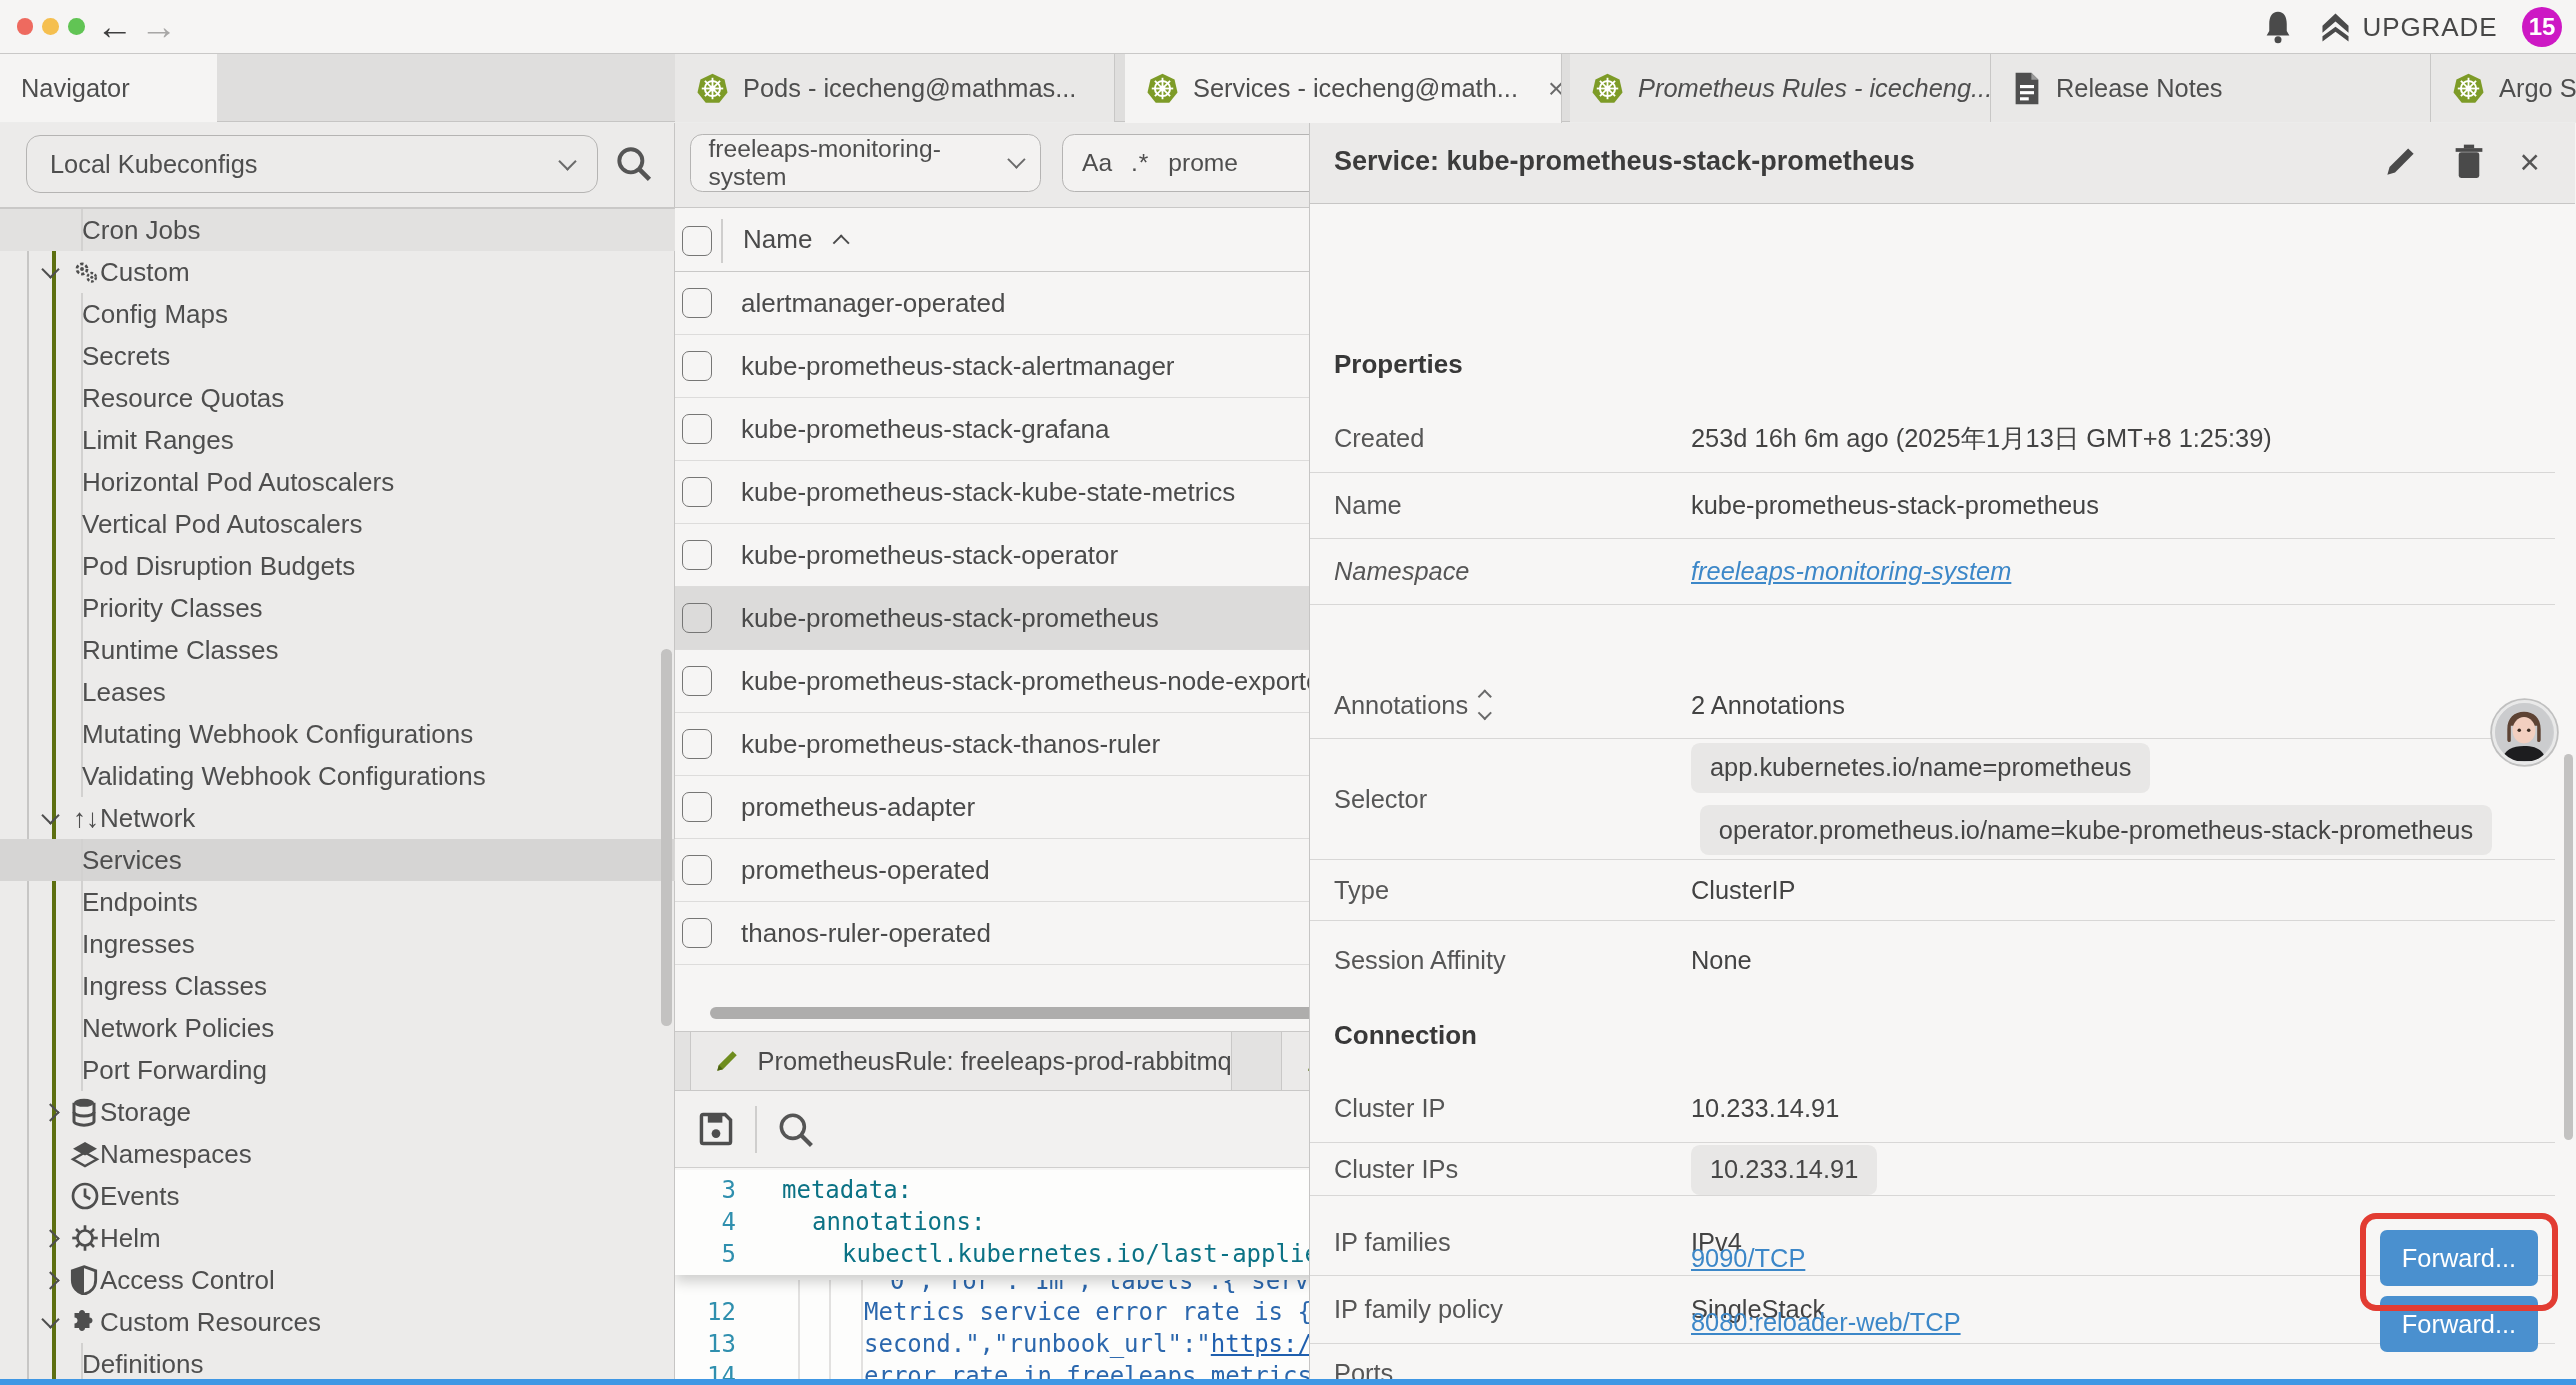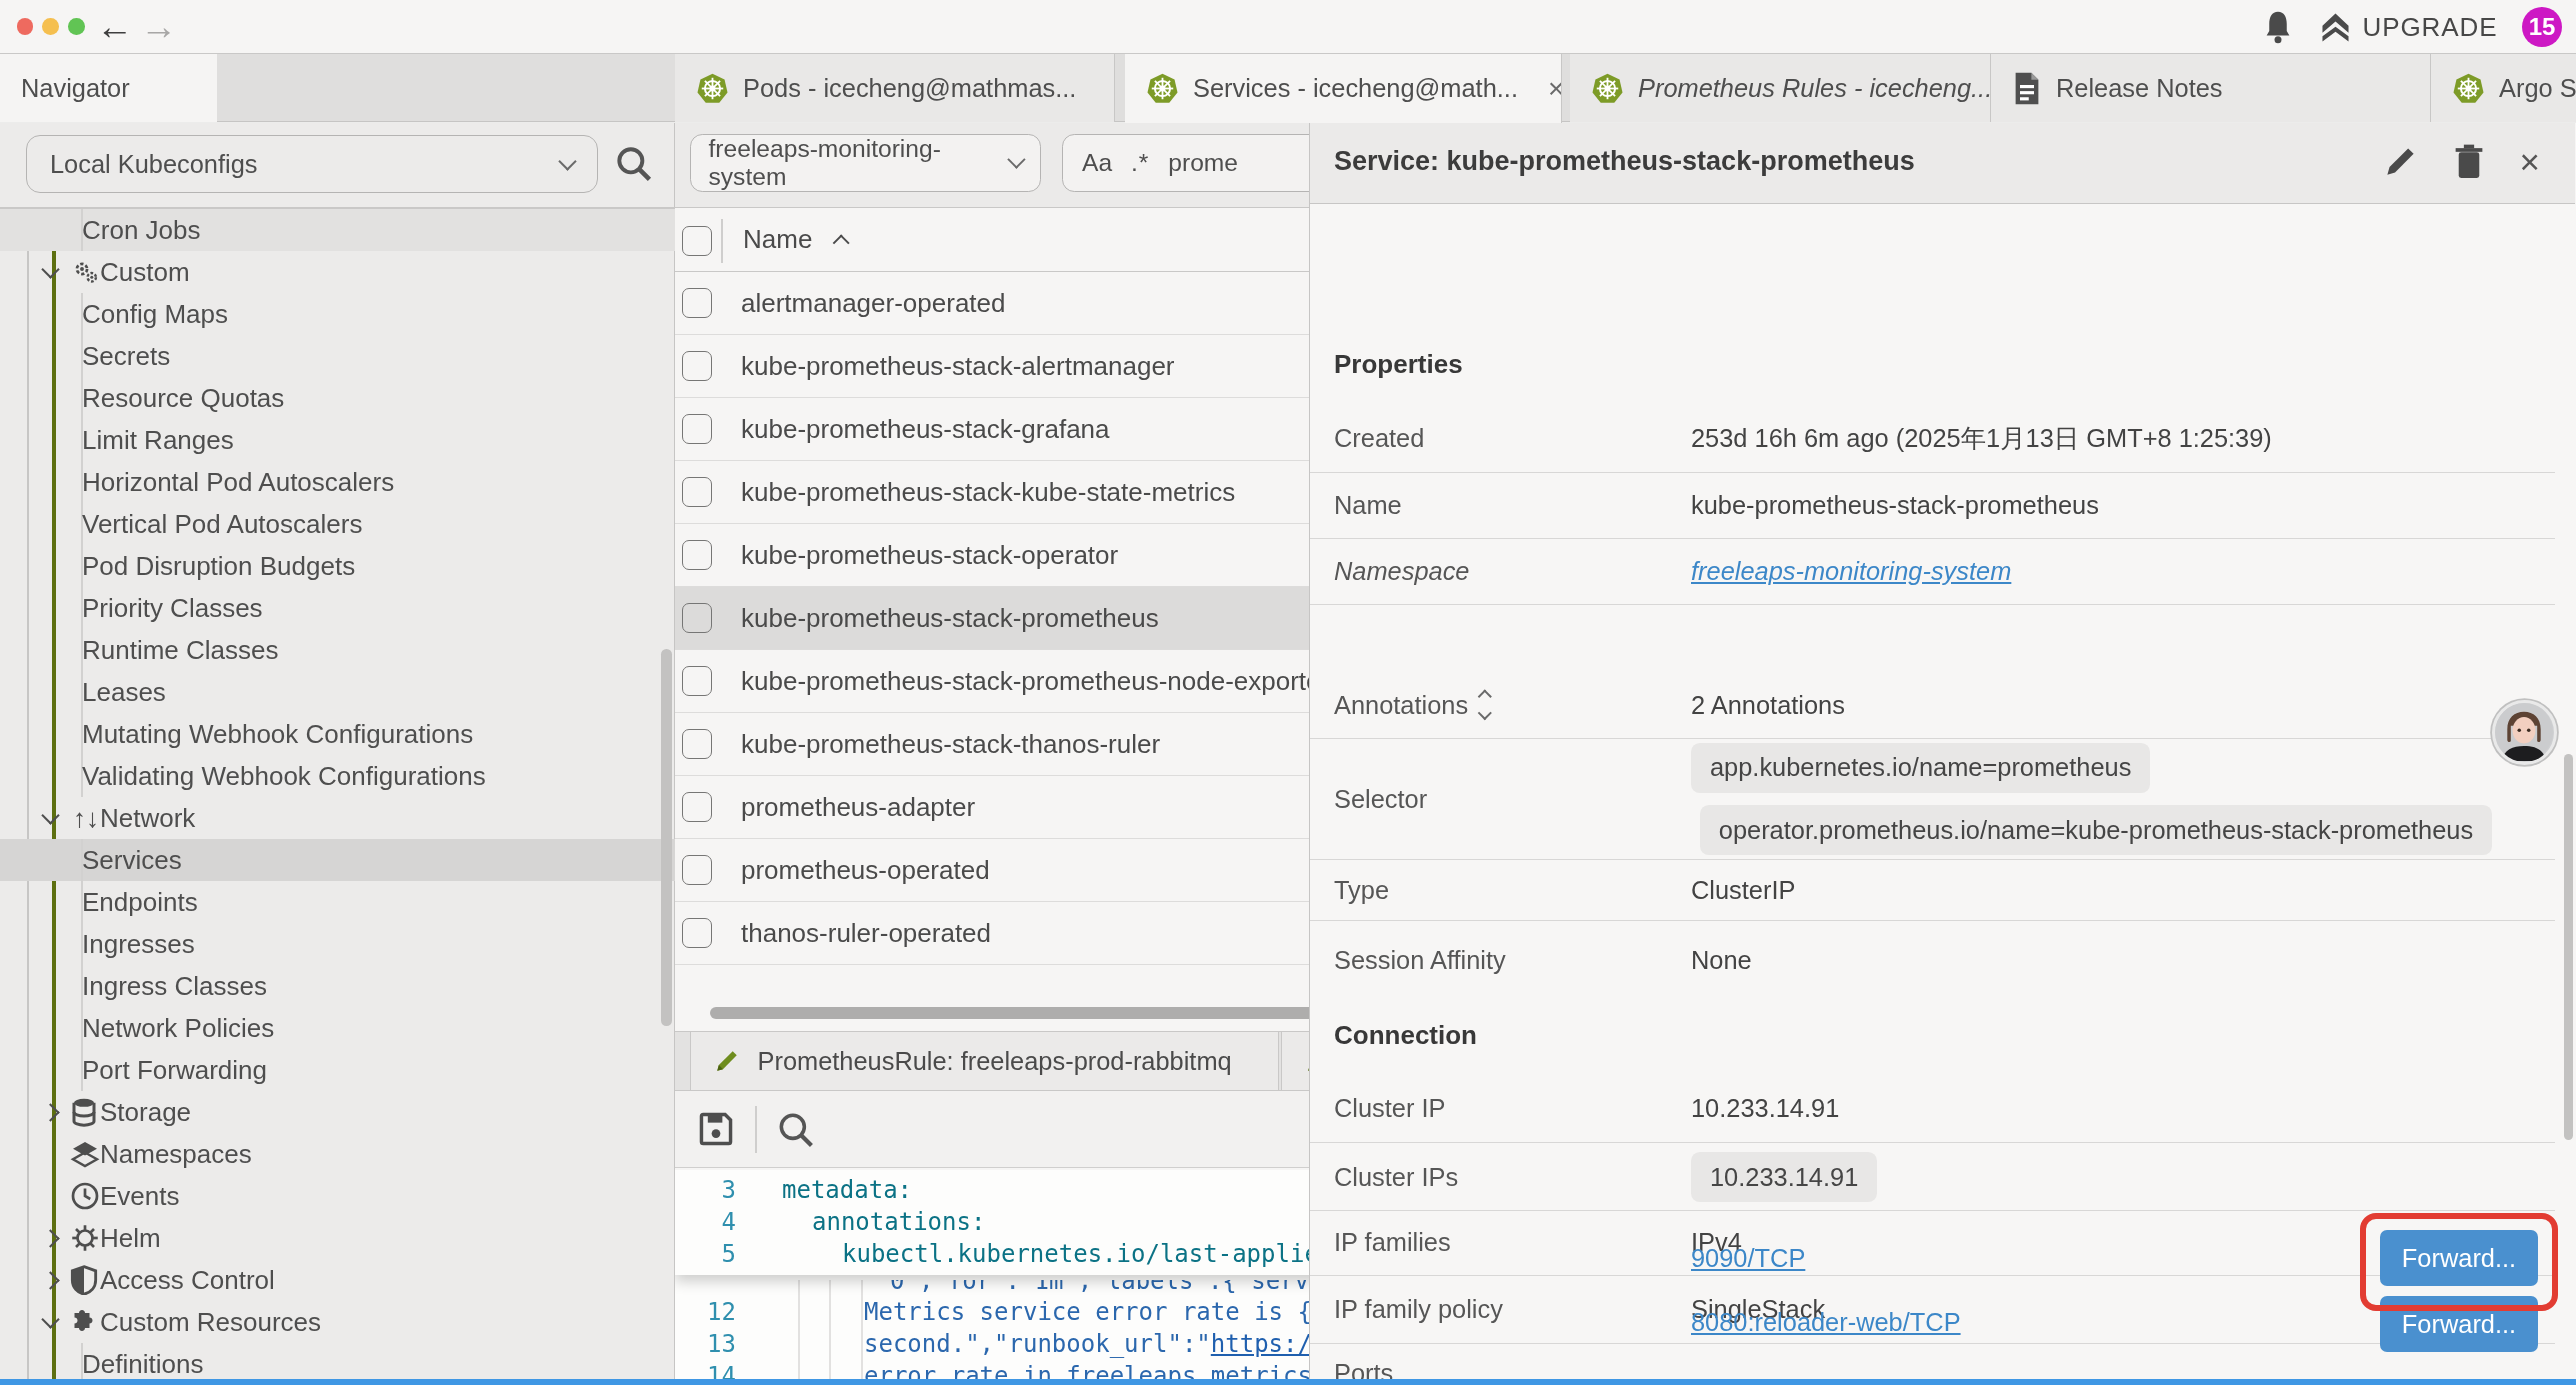"PrometheusRule: freeleaps-prod-rabbitmq" div.btab { width: 589px -> 542px }
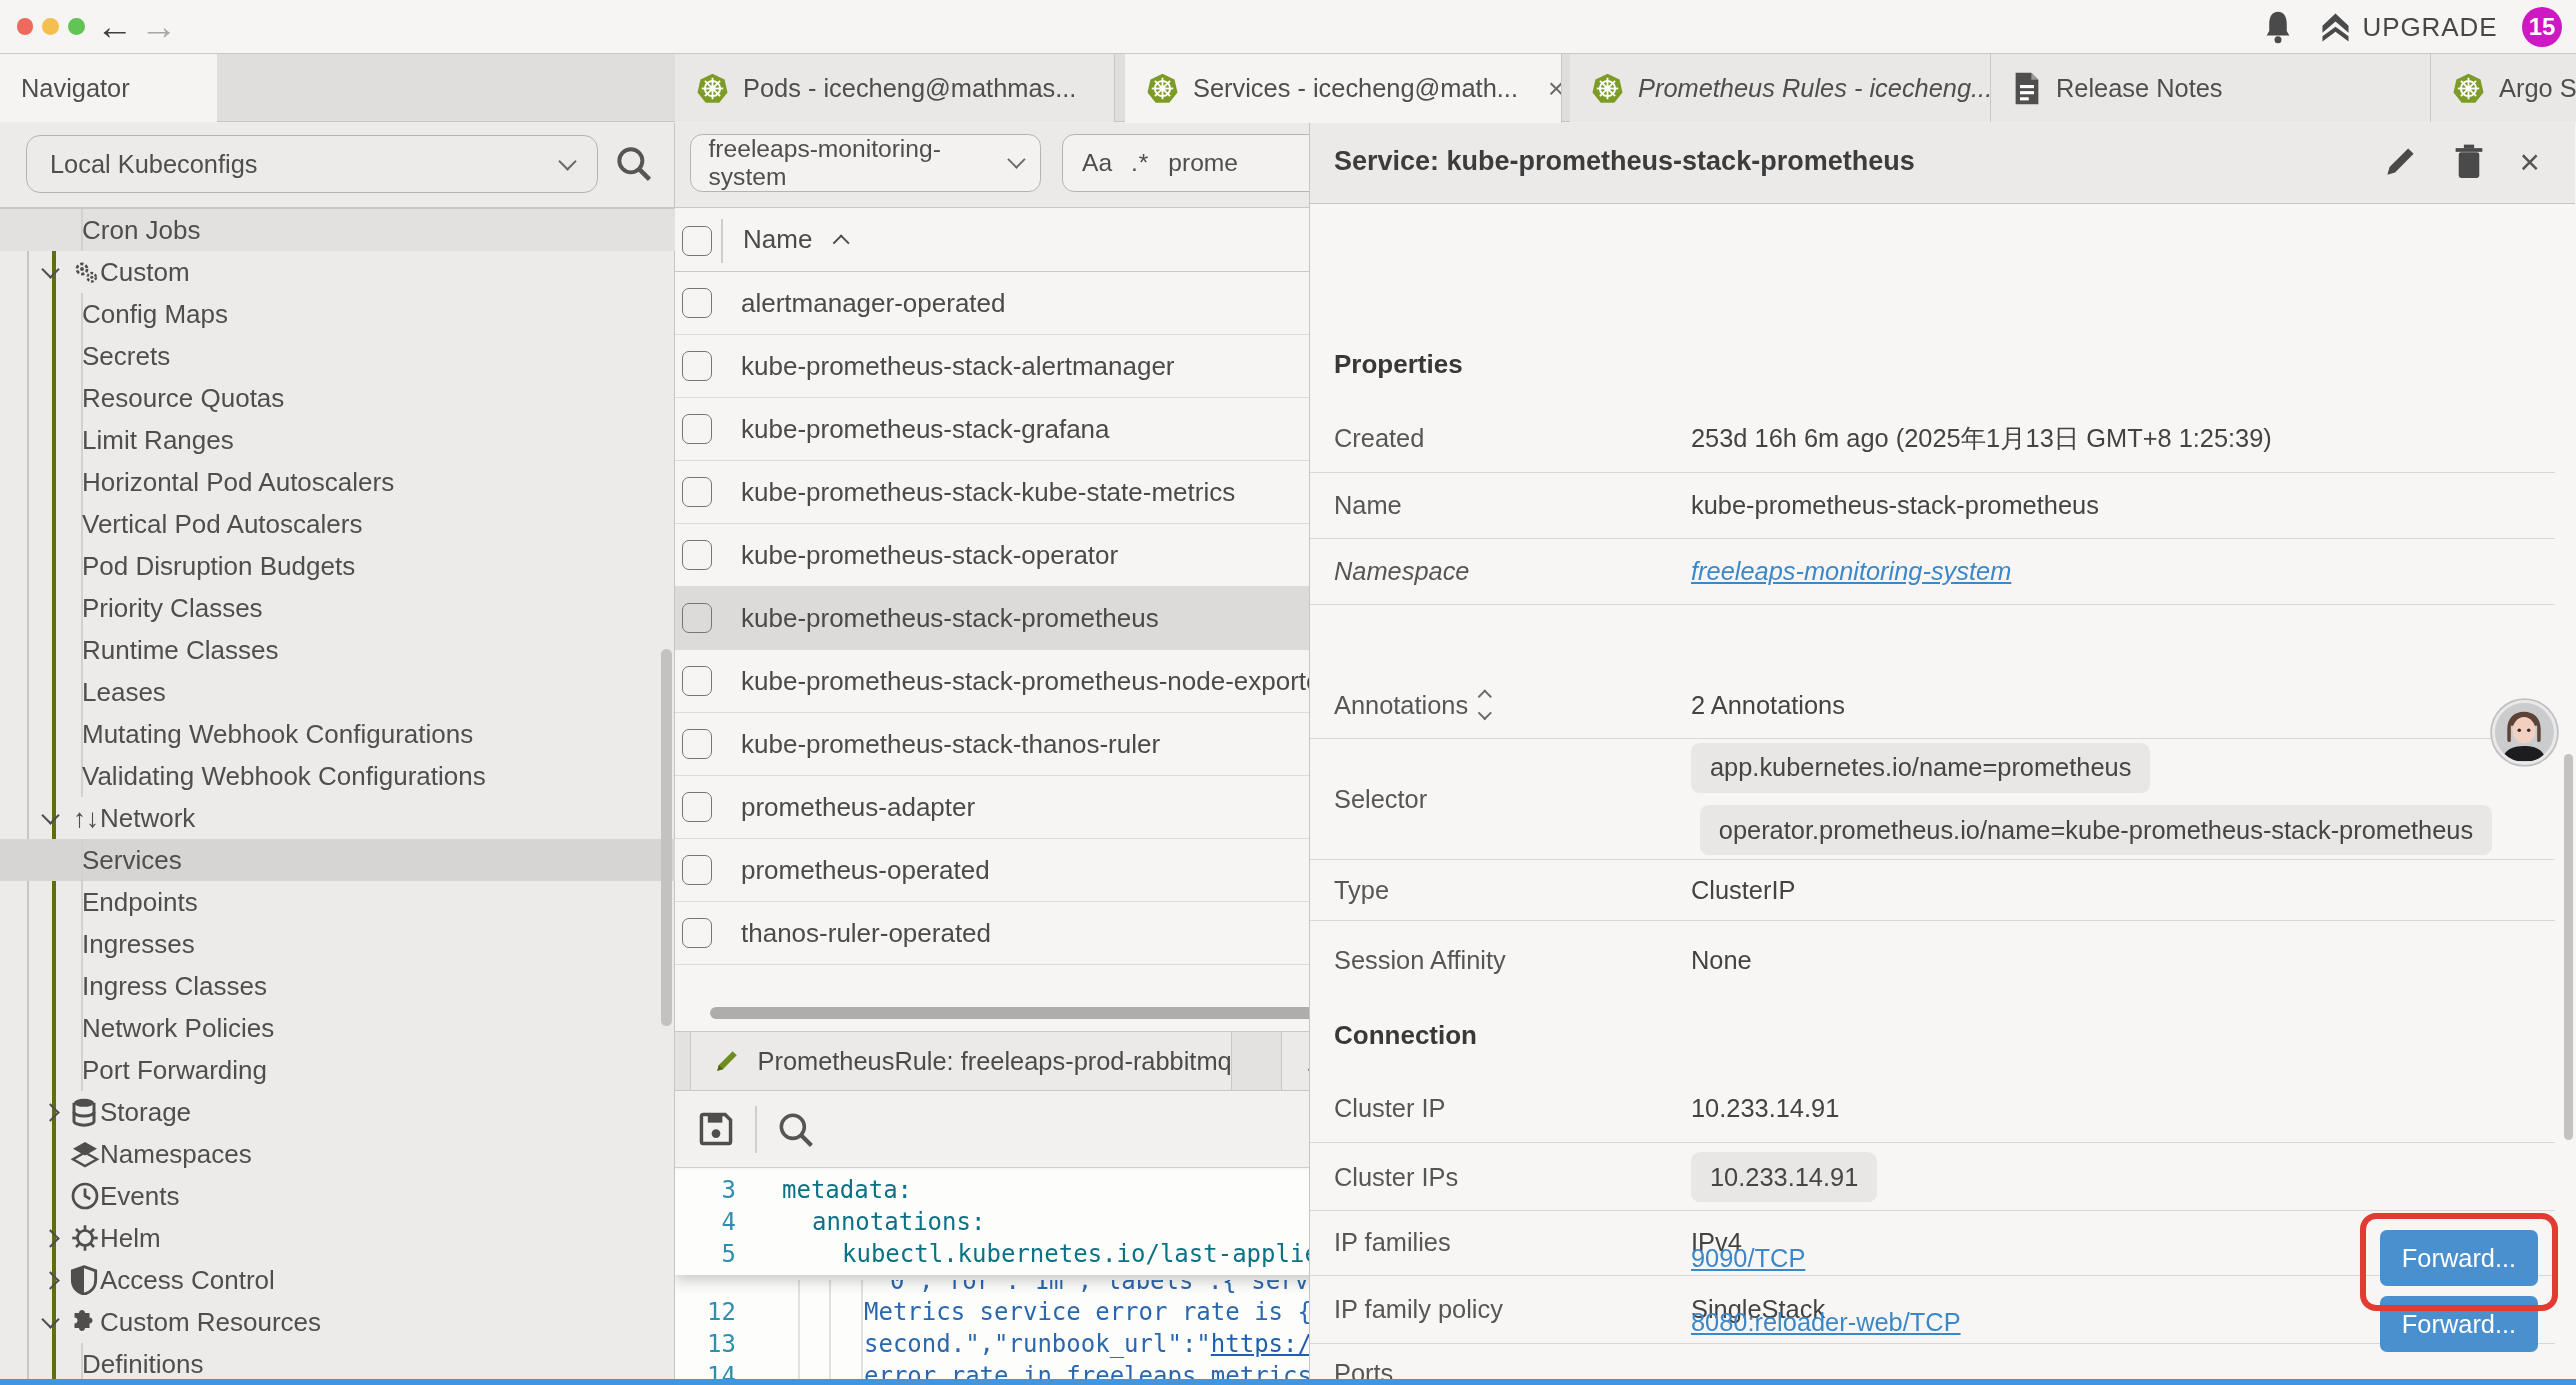"Cluster IPs" div.drow { height: 67px -> 52px }
